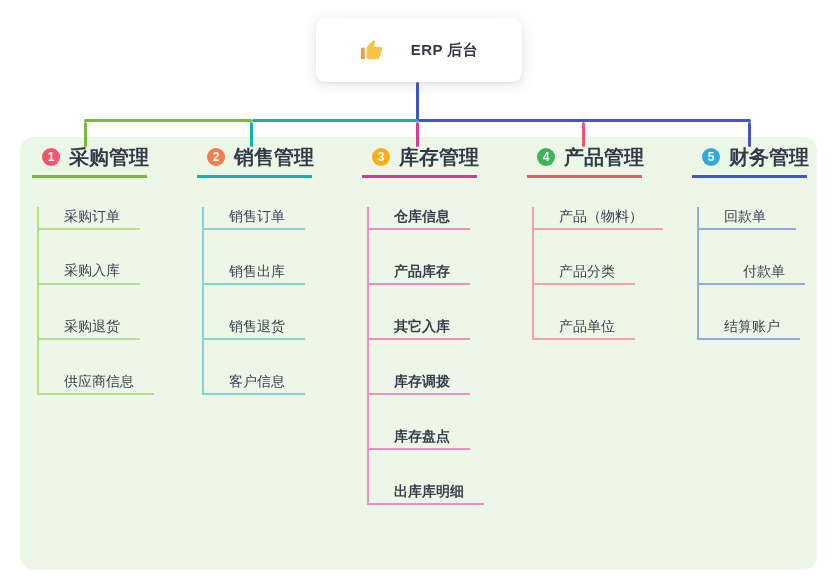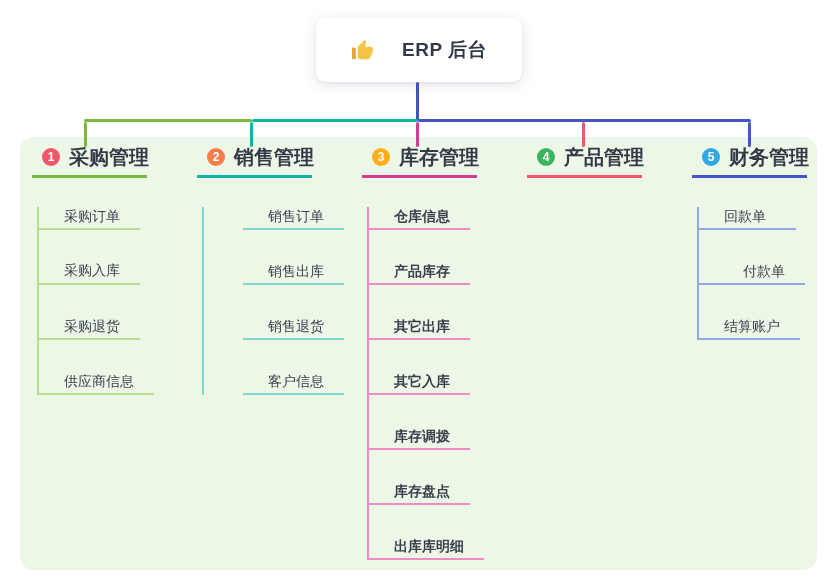"ERP 后台" .root-title { font-size: 19px -> 15px }
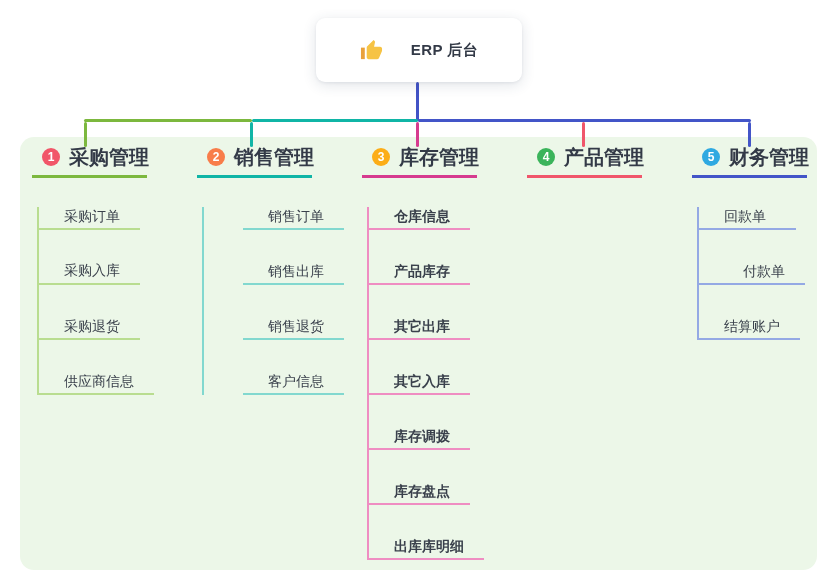"销售订单" div.branch-children { padding-left: 39px -> none }
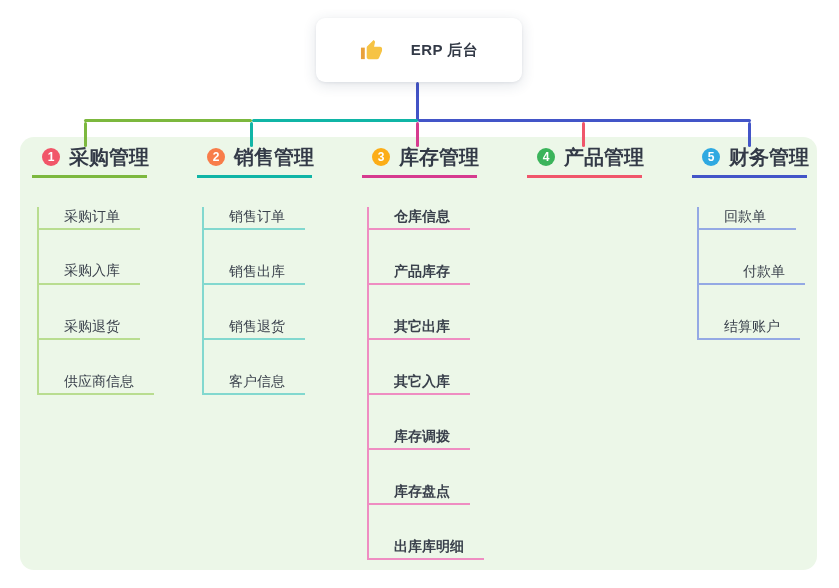"产品（物料）" div.branch-children { html: none -> <div> <div>产品（物料）</div> <div>产品分类</div> <div>产品单位</div> </div> }
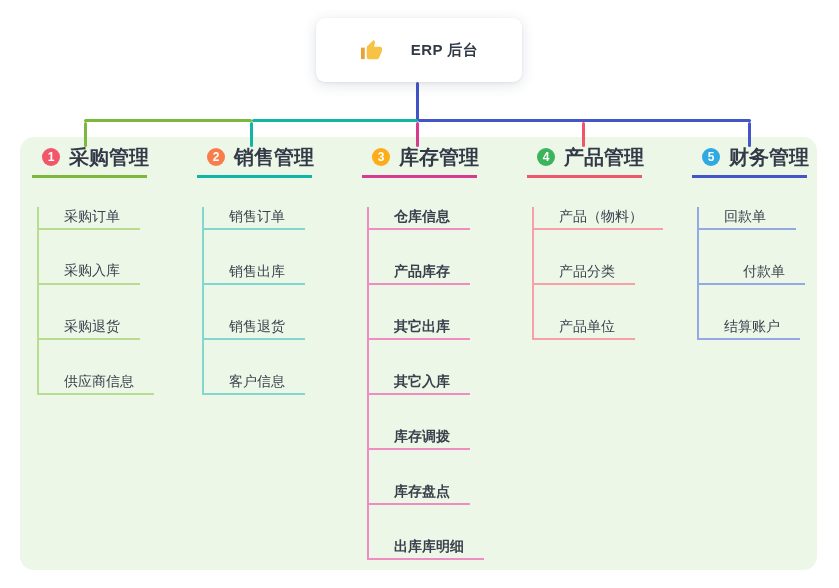"其它出库" div.child { html: <div>其它出库</div> -> none }
